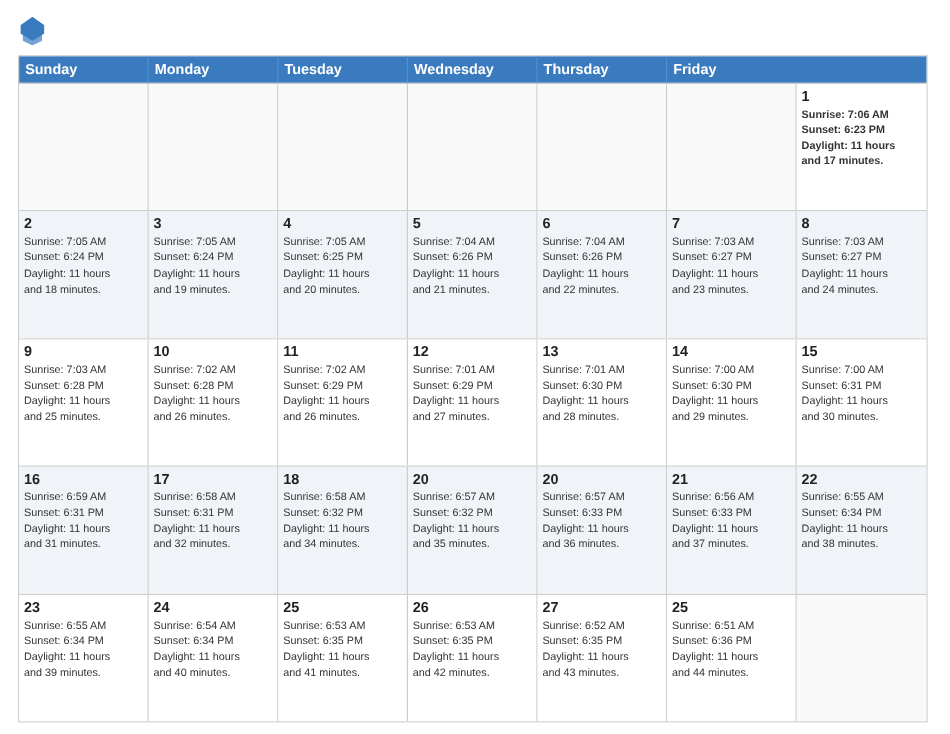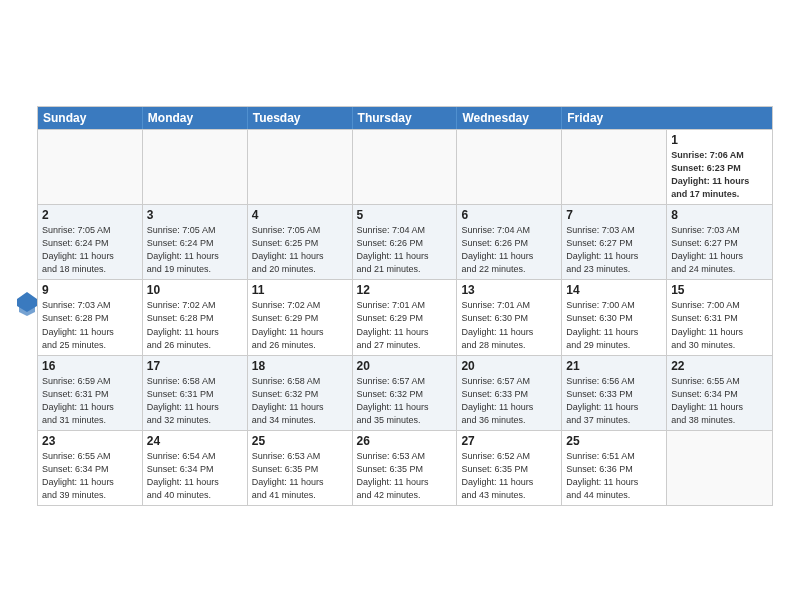"Sunday" .page { align-items: center -> none; flex-direction: row -> column }
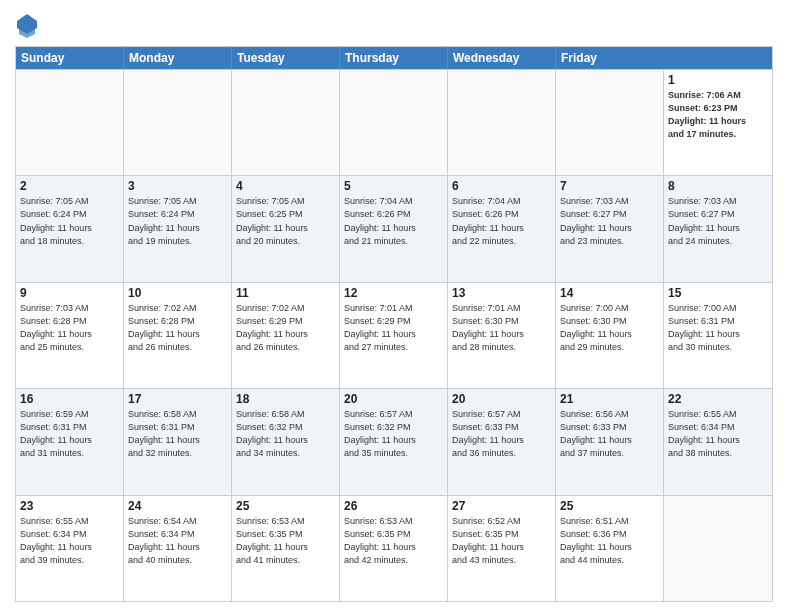"Thursday" div.cal-header-cell { order: before "Wednesday" -> after "Wednesday" }
